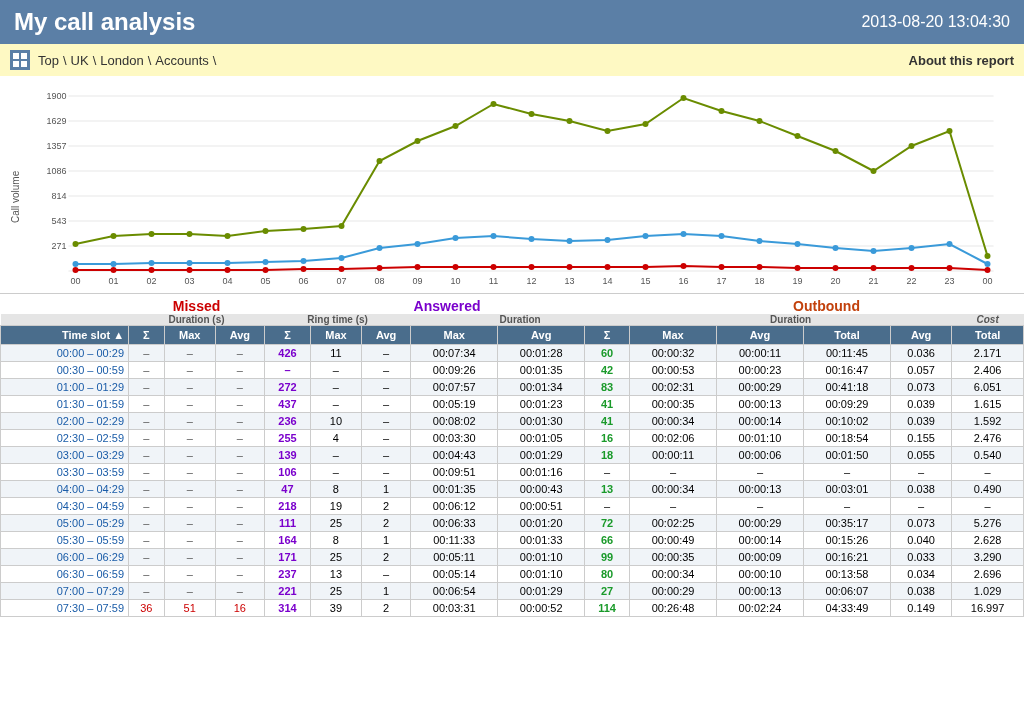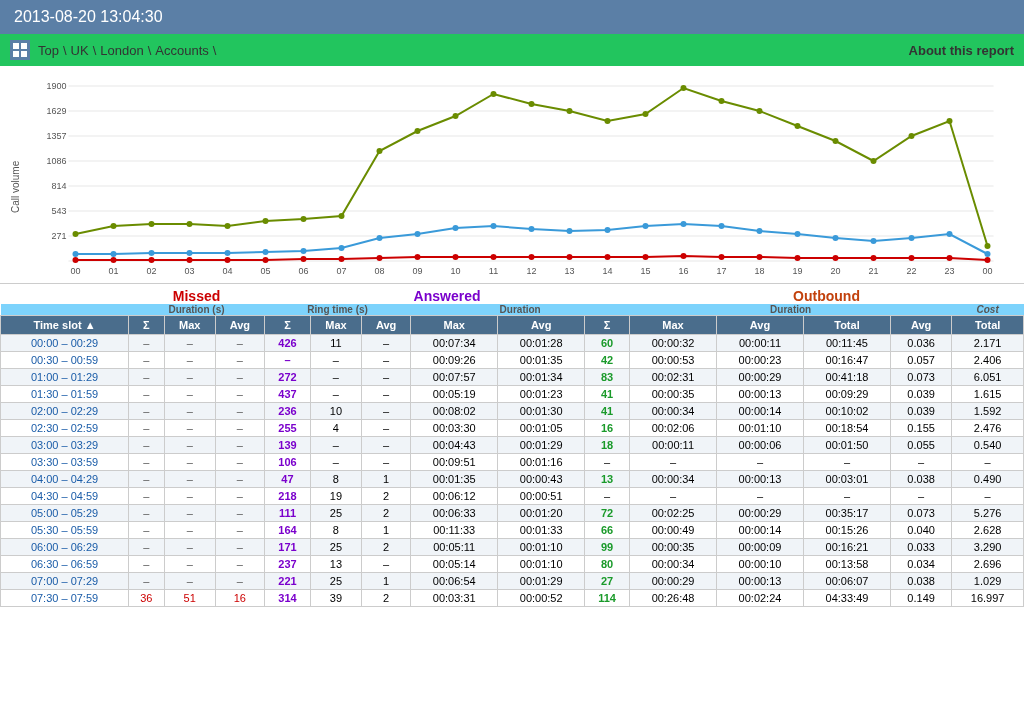"My call analysis" span.header-title { html: none -> <span>My call analysis</span> }
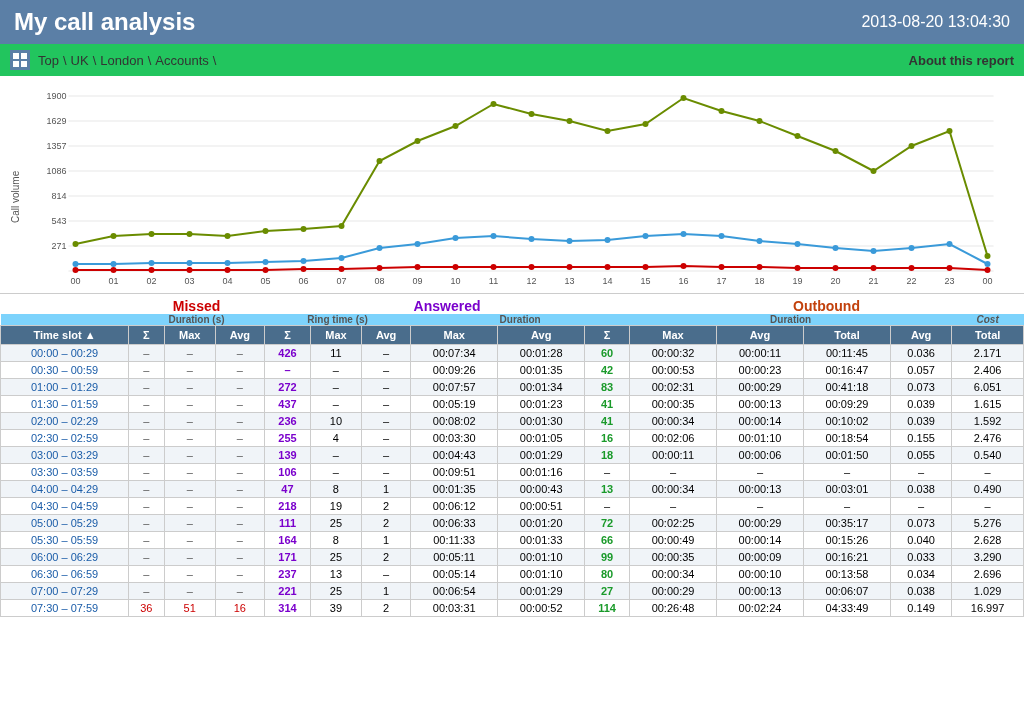"Top" .breadcrumb { background: #22c55e -> #fef9c3 }
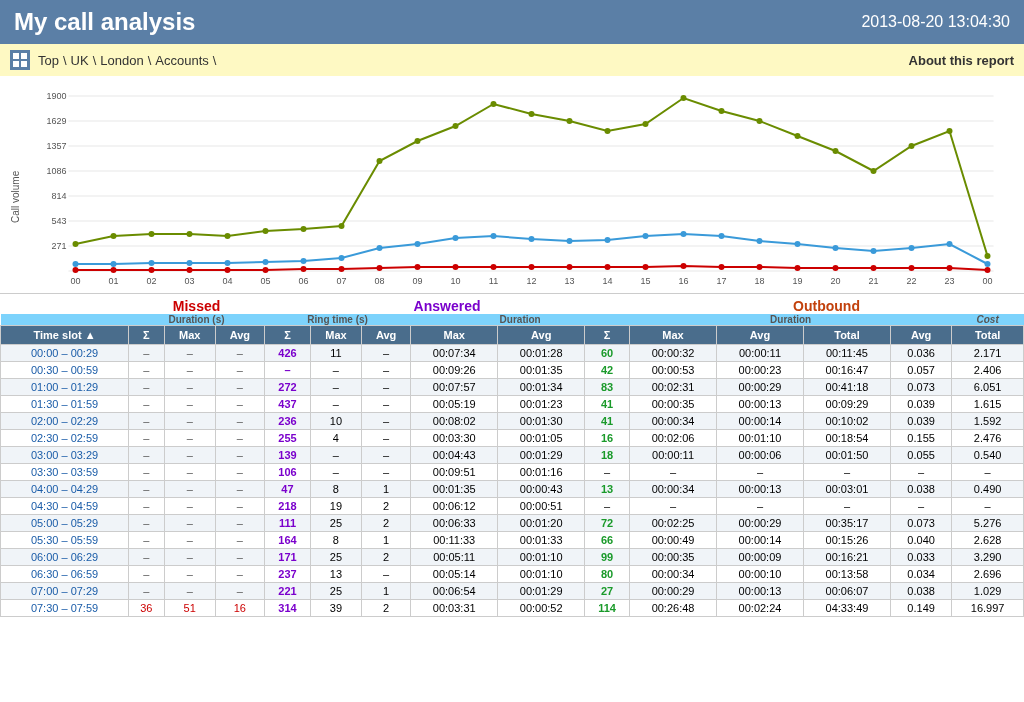"Duration (s)" .sub-header th { background: #7dd3fc -> #e5e5e5 }
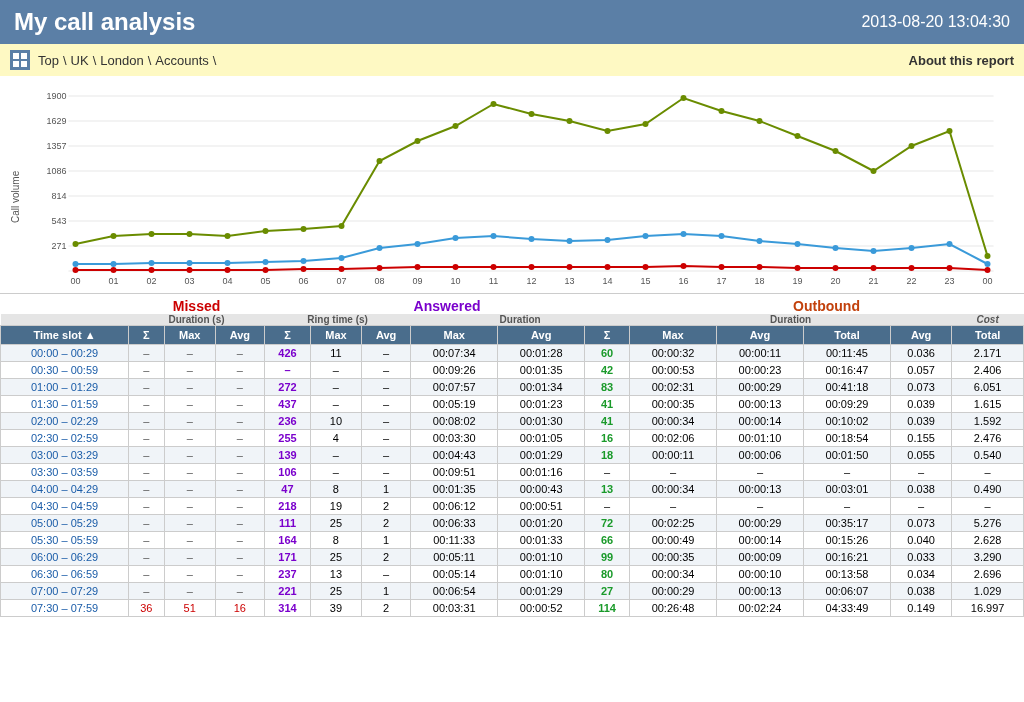"Time slot ▲" .col-header th.timeslot { text-align: center -> right }
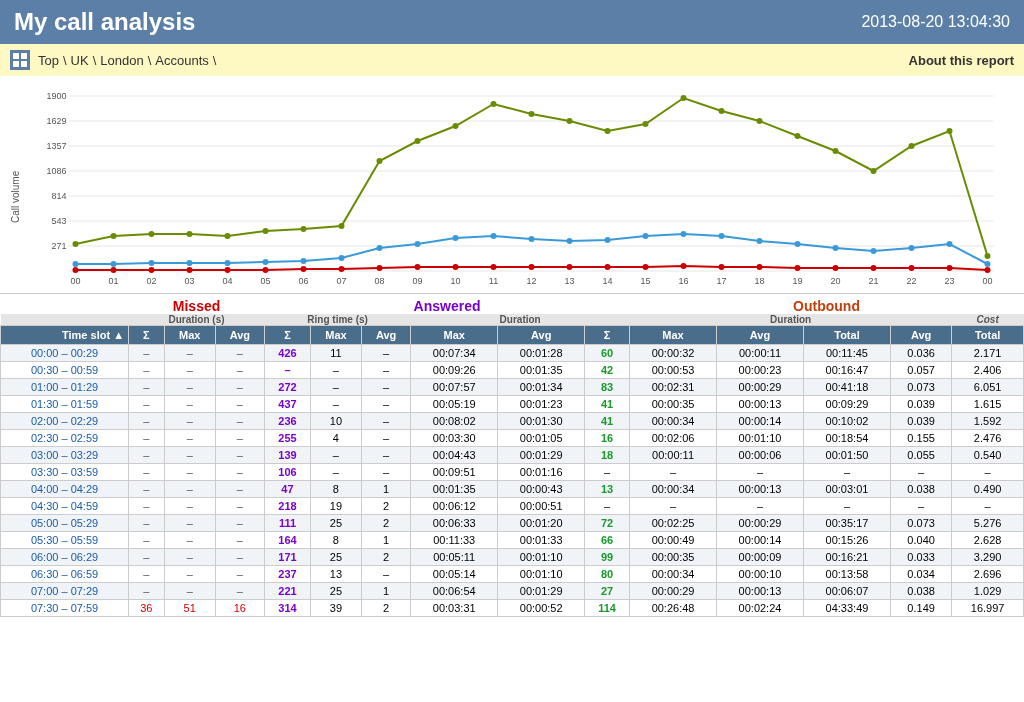"00:00 – 00:29" td.timeslot { text-align: center -> right }
